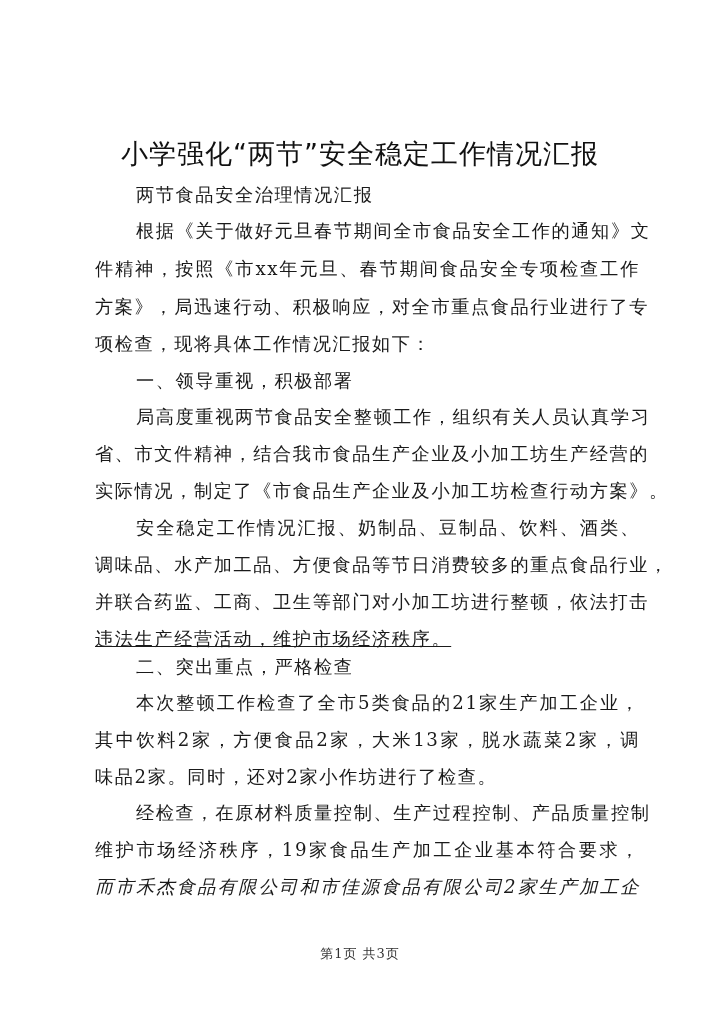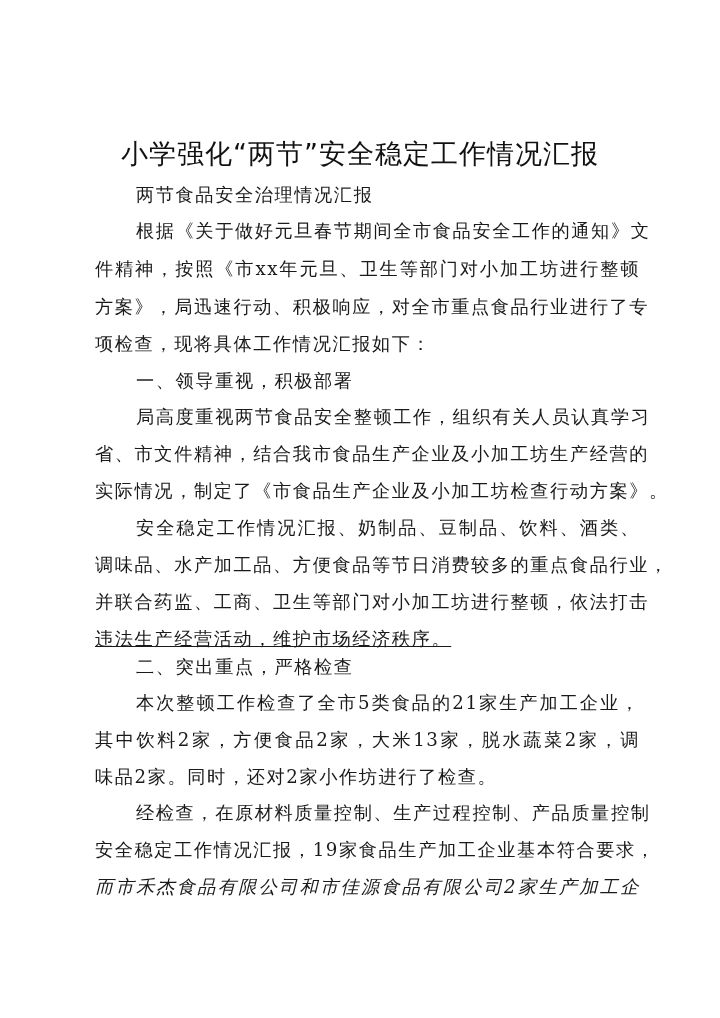"件精神，按照《市xx年元旦、卫生等部门对小加工坊进行整顿" div.line { text: 卫生等部门对小加工坊进行整顿 -> 春节期间食品安全专项检查工作 }
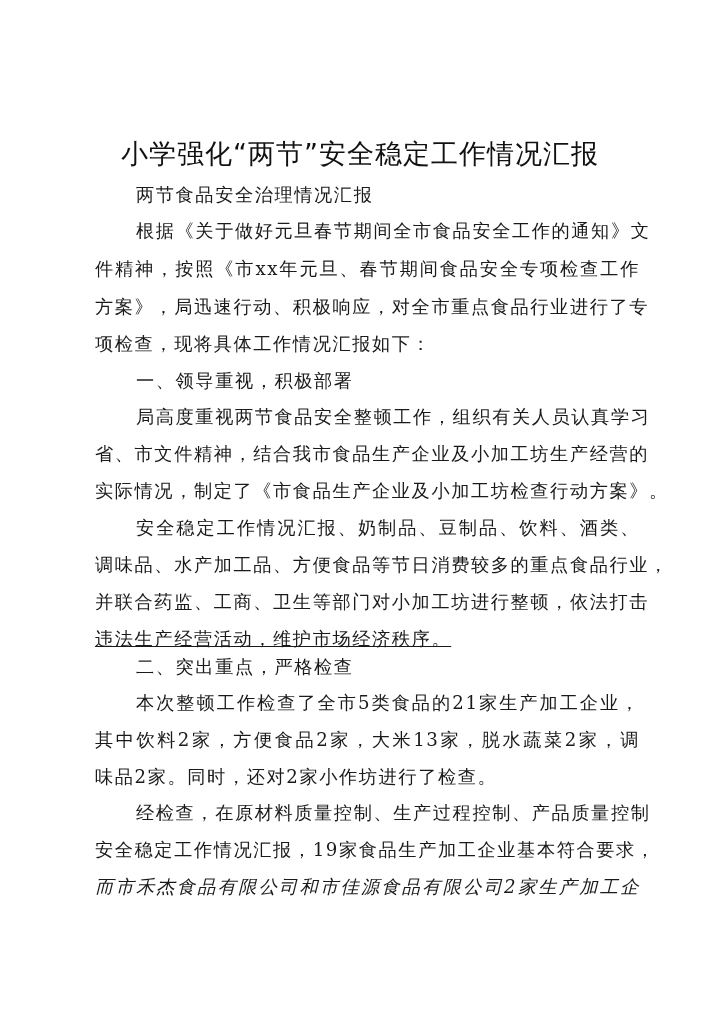"安全稳定工作情况汇报，19家食品生产加工企业基本符合要求，" div.line { text: 安全稳定工作情况汇报 -> 维护市场经济秩序 }
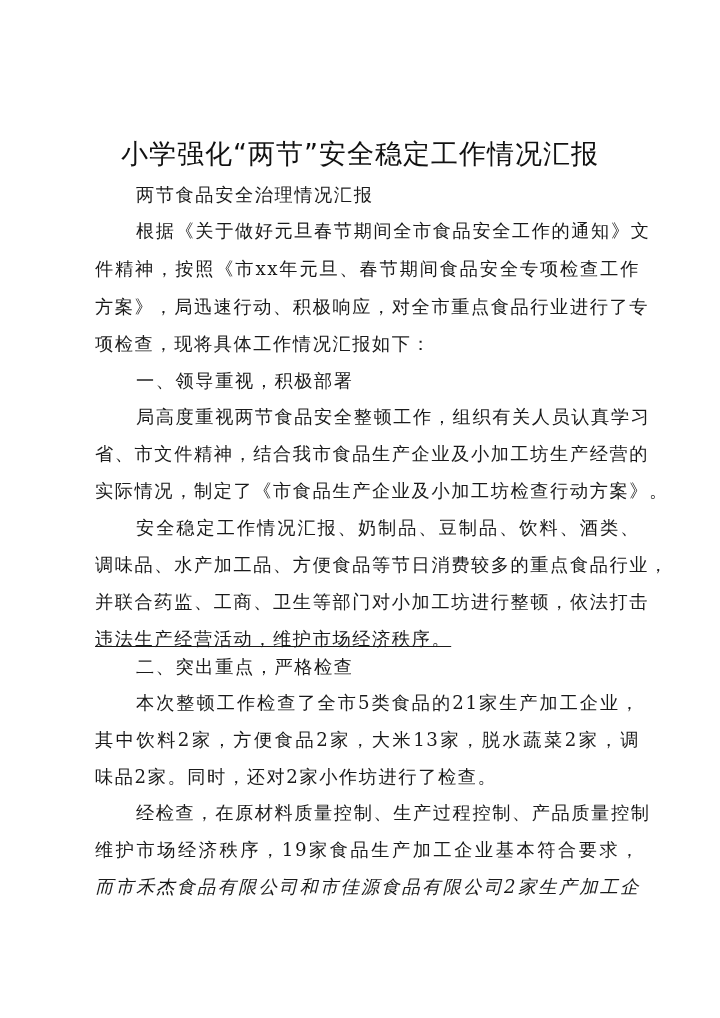"第1页 共3页" div.footer { html: none -> <div>第1页 共3页</div> }
